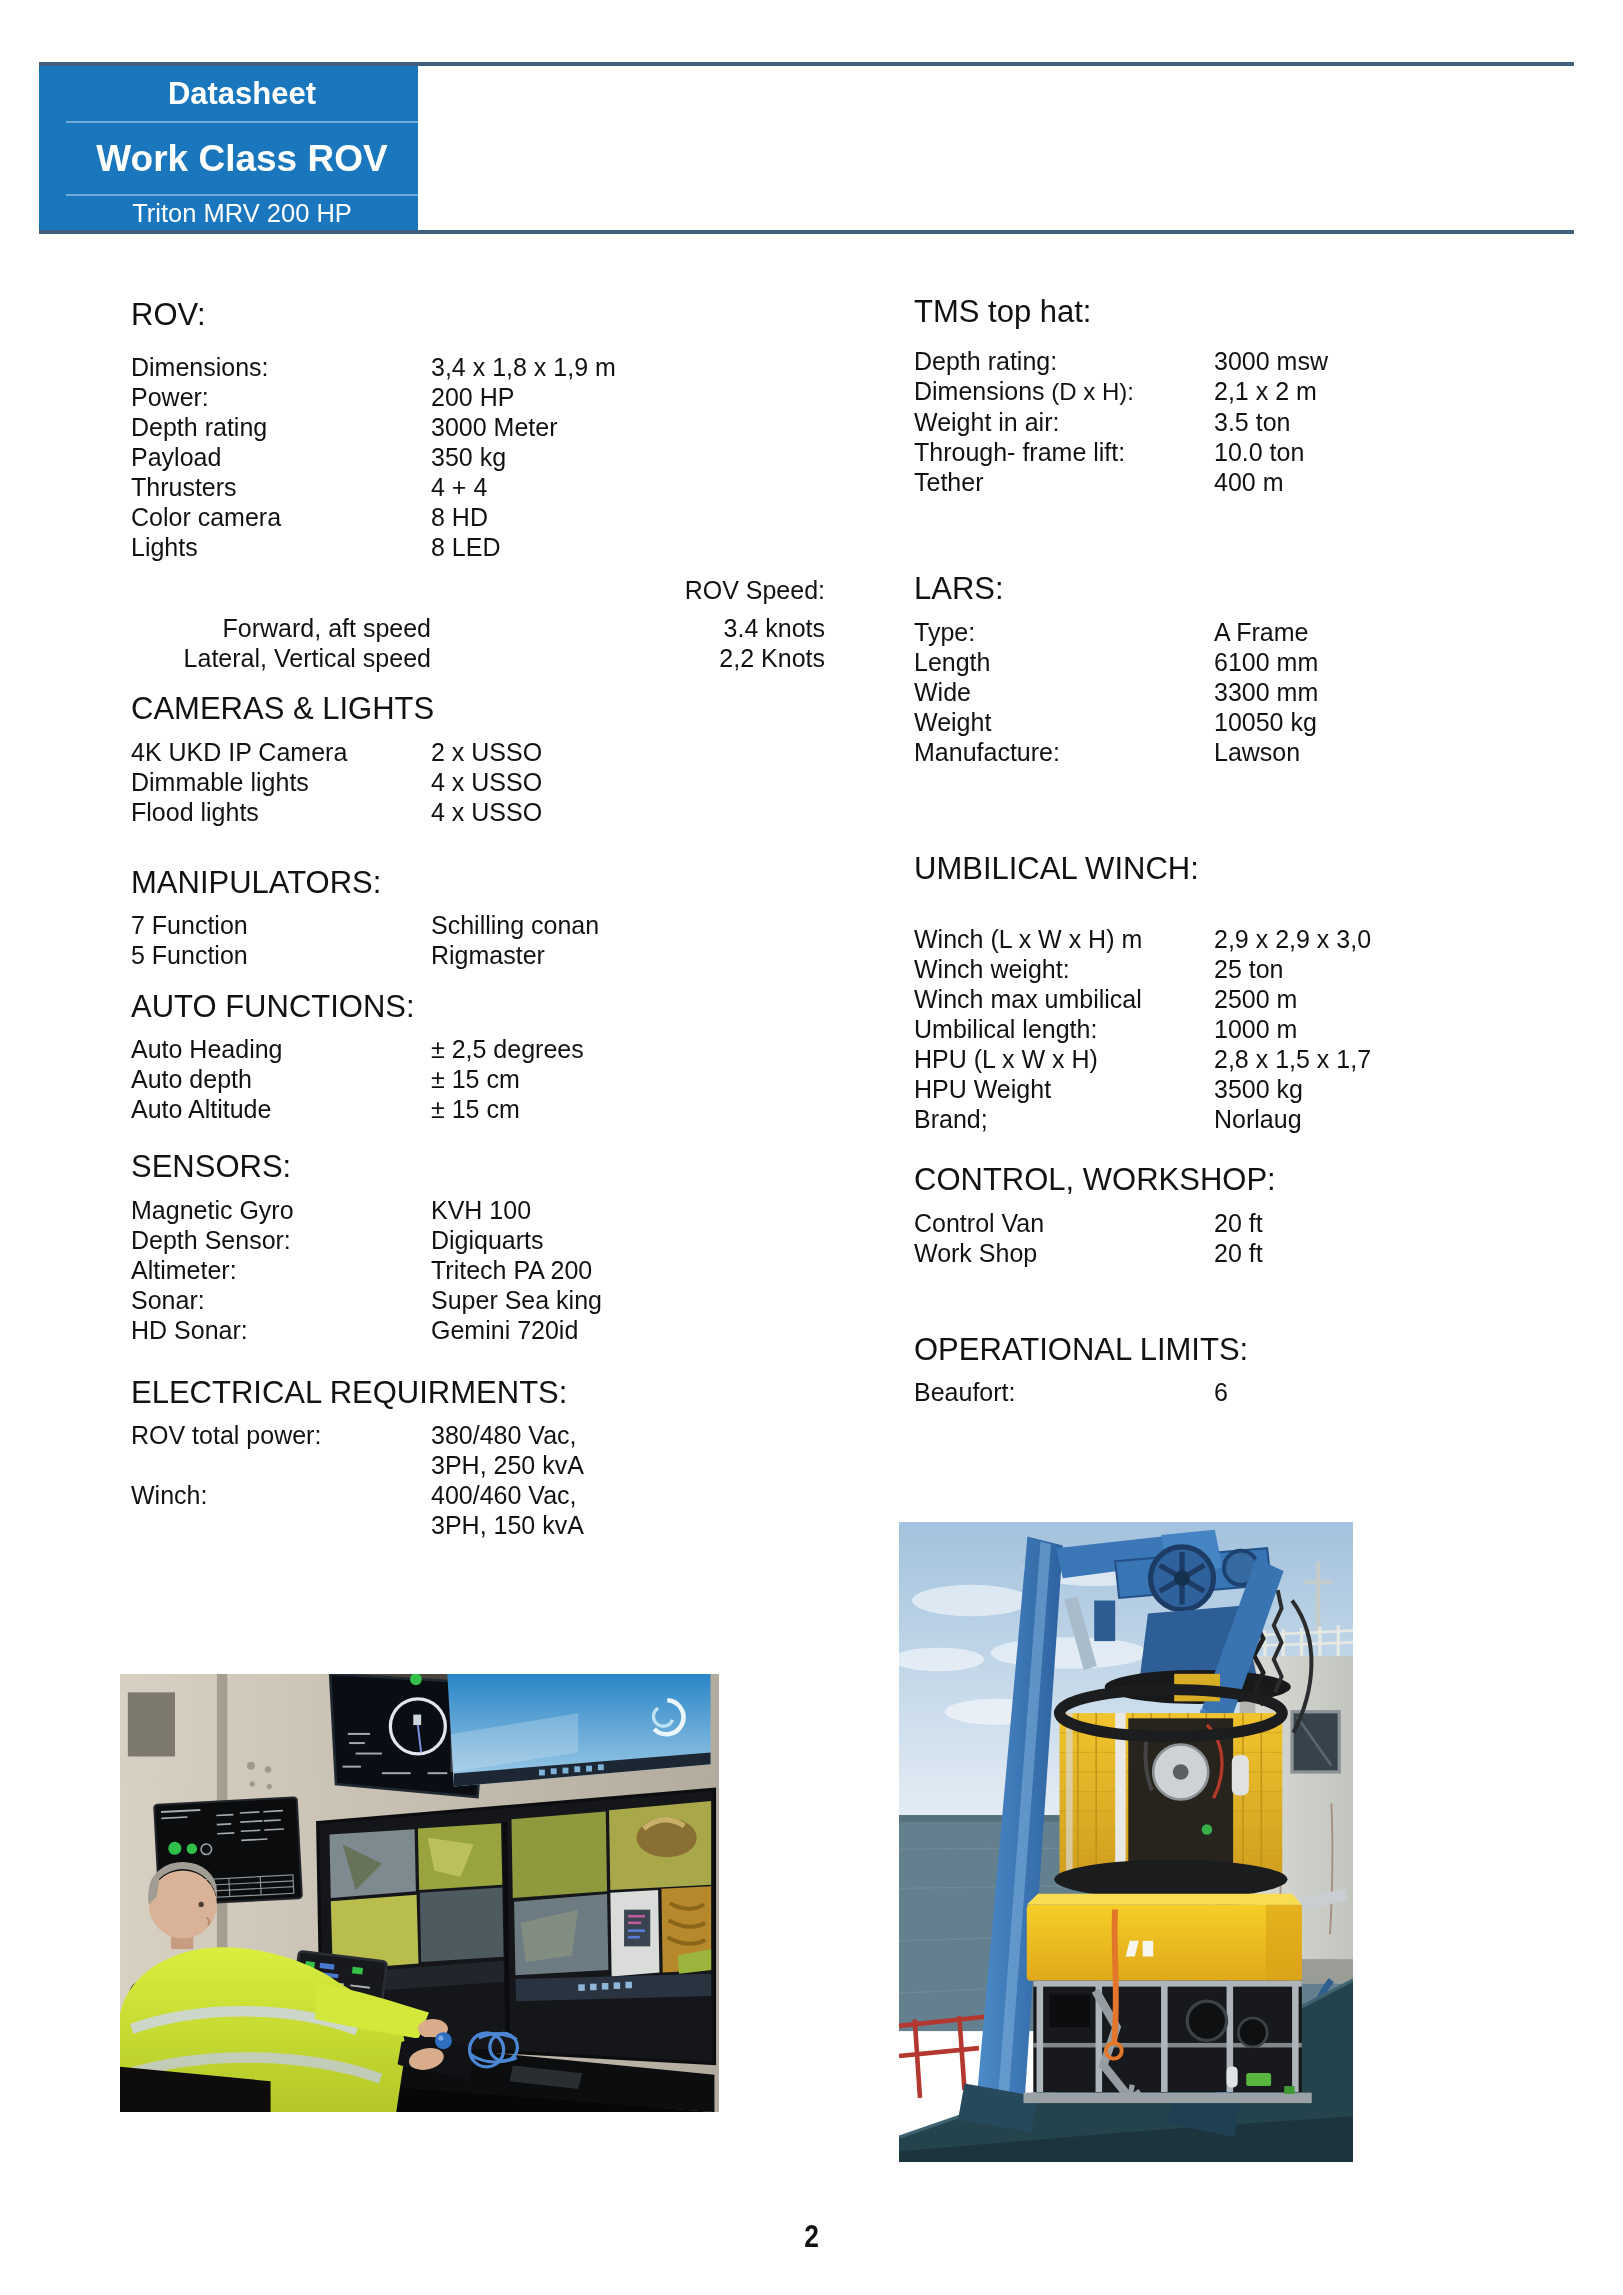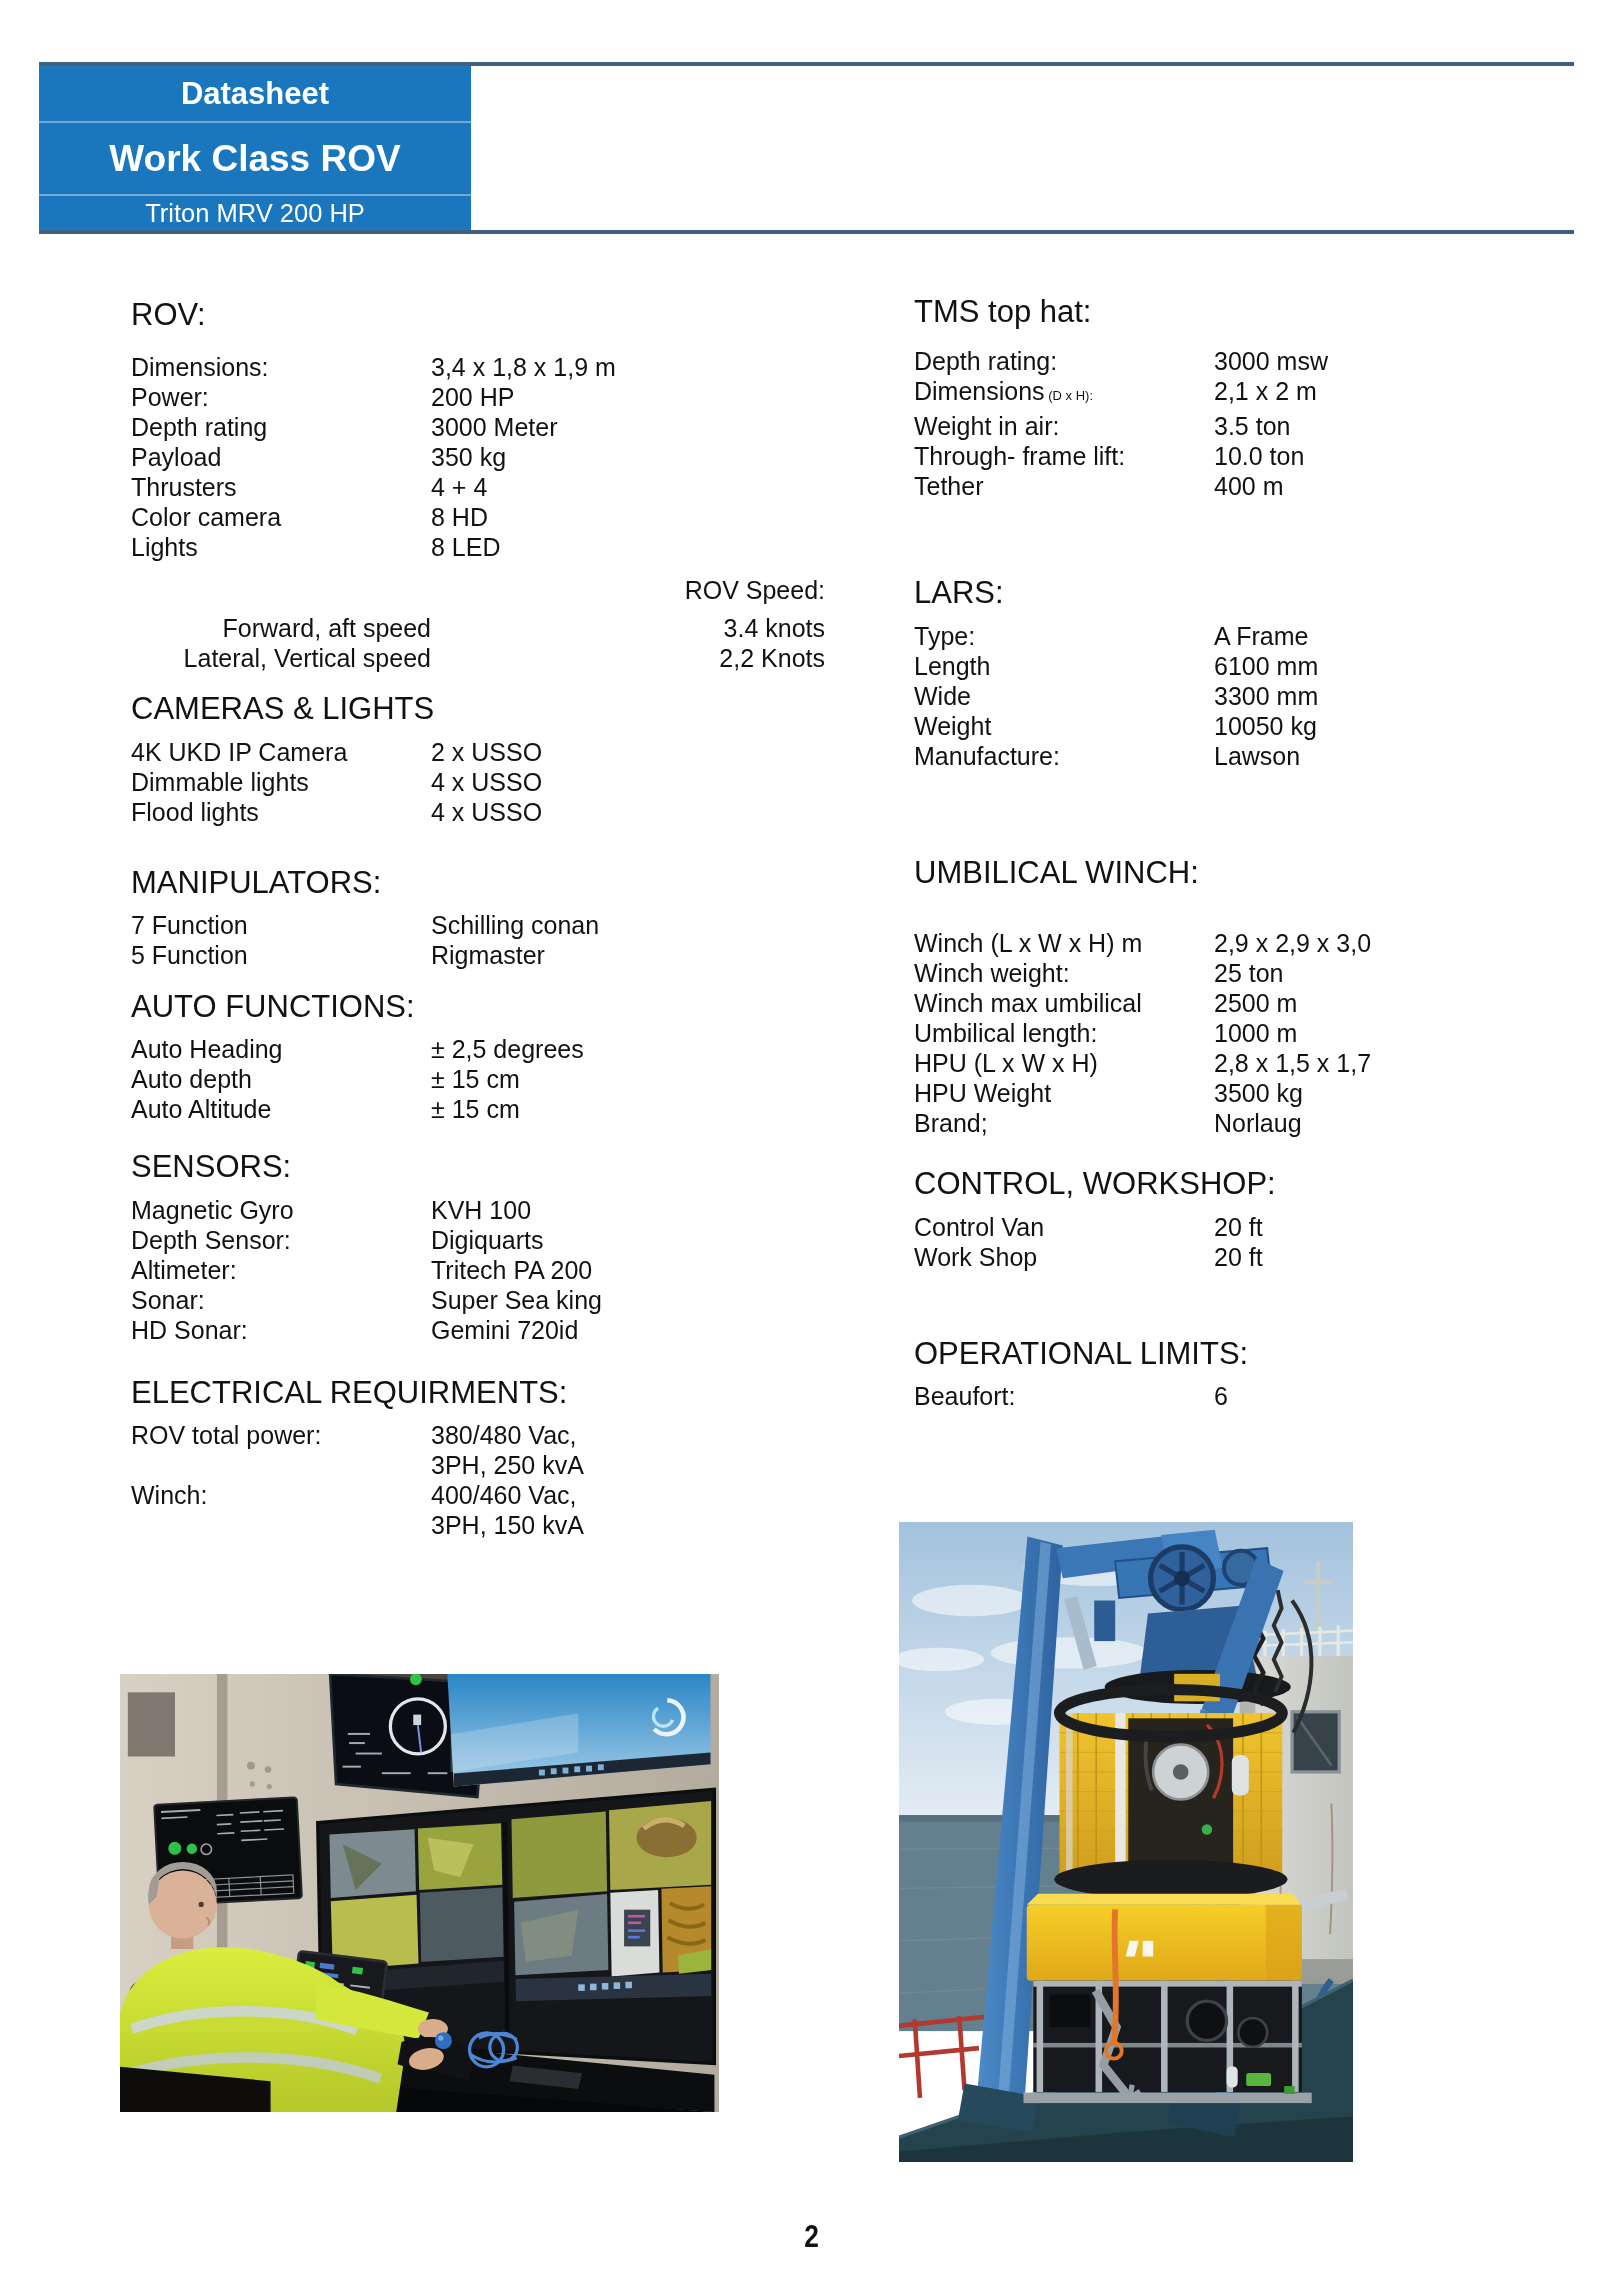"Datasheet" .header-box { padding-left: none -> 27px; width: 432px -> 352px }
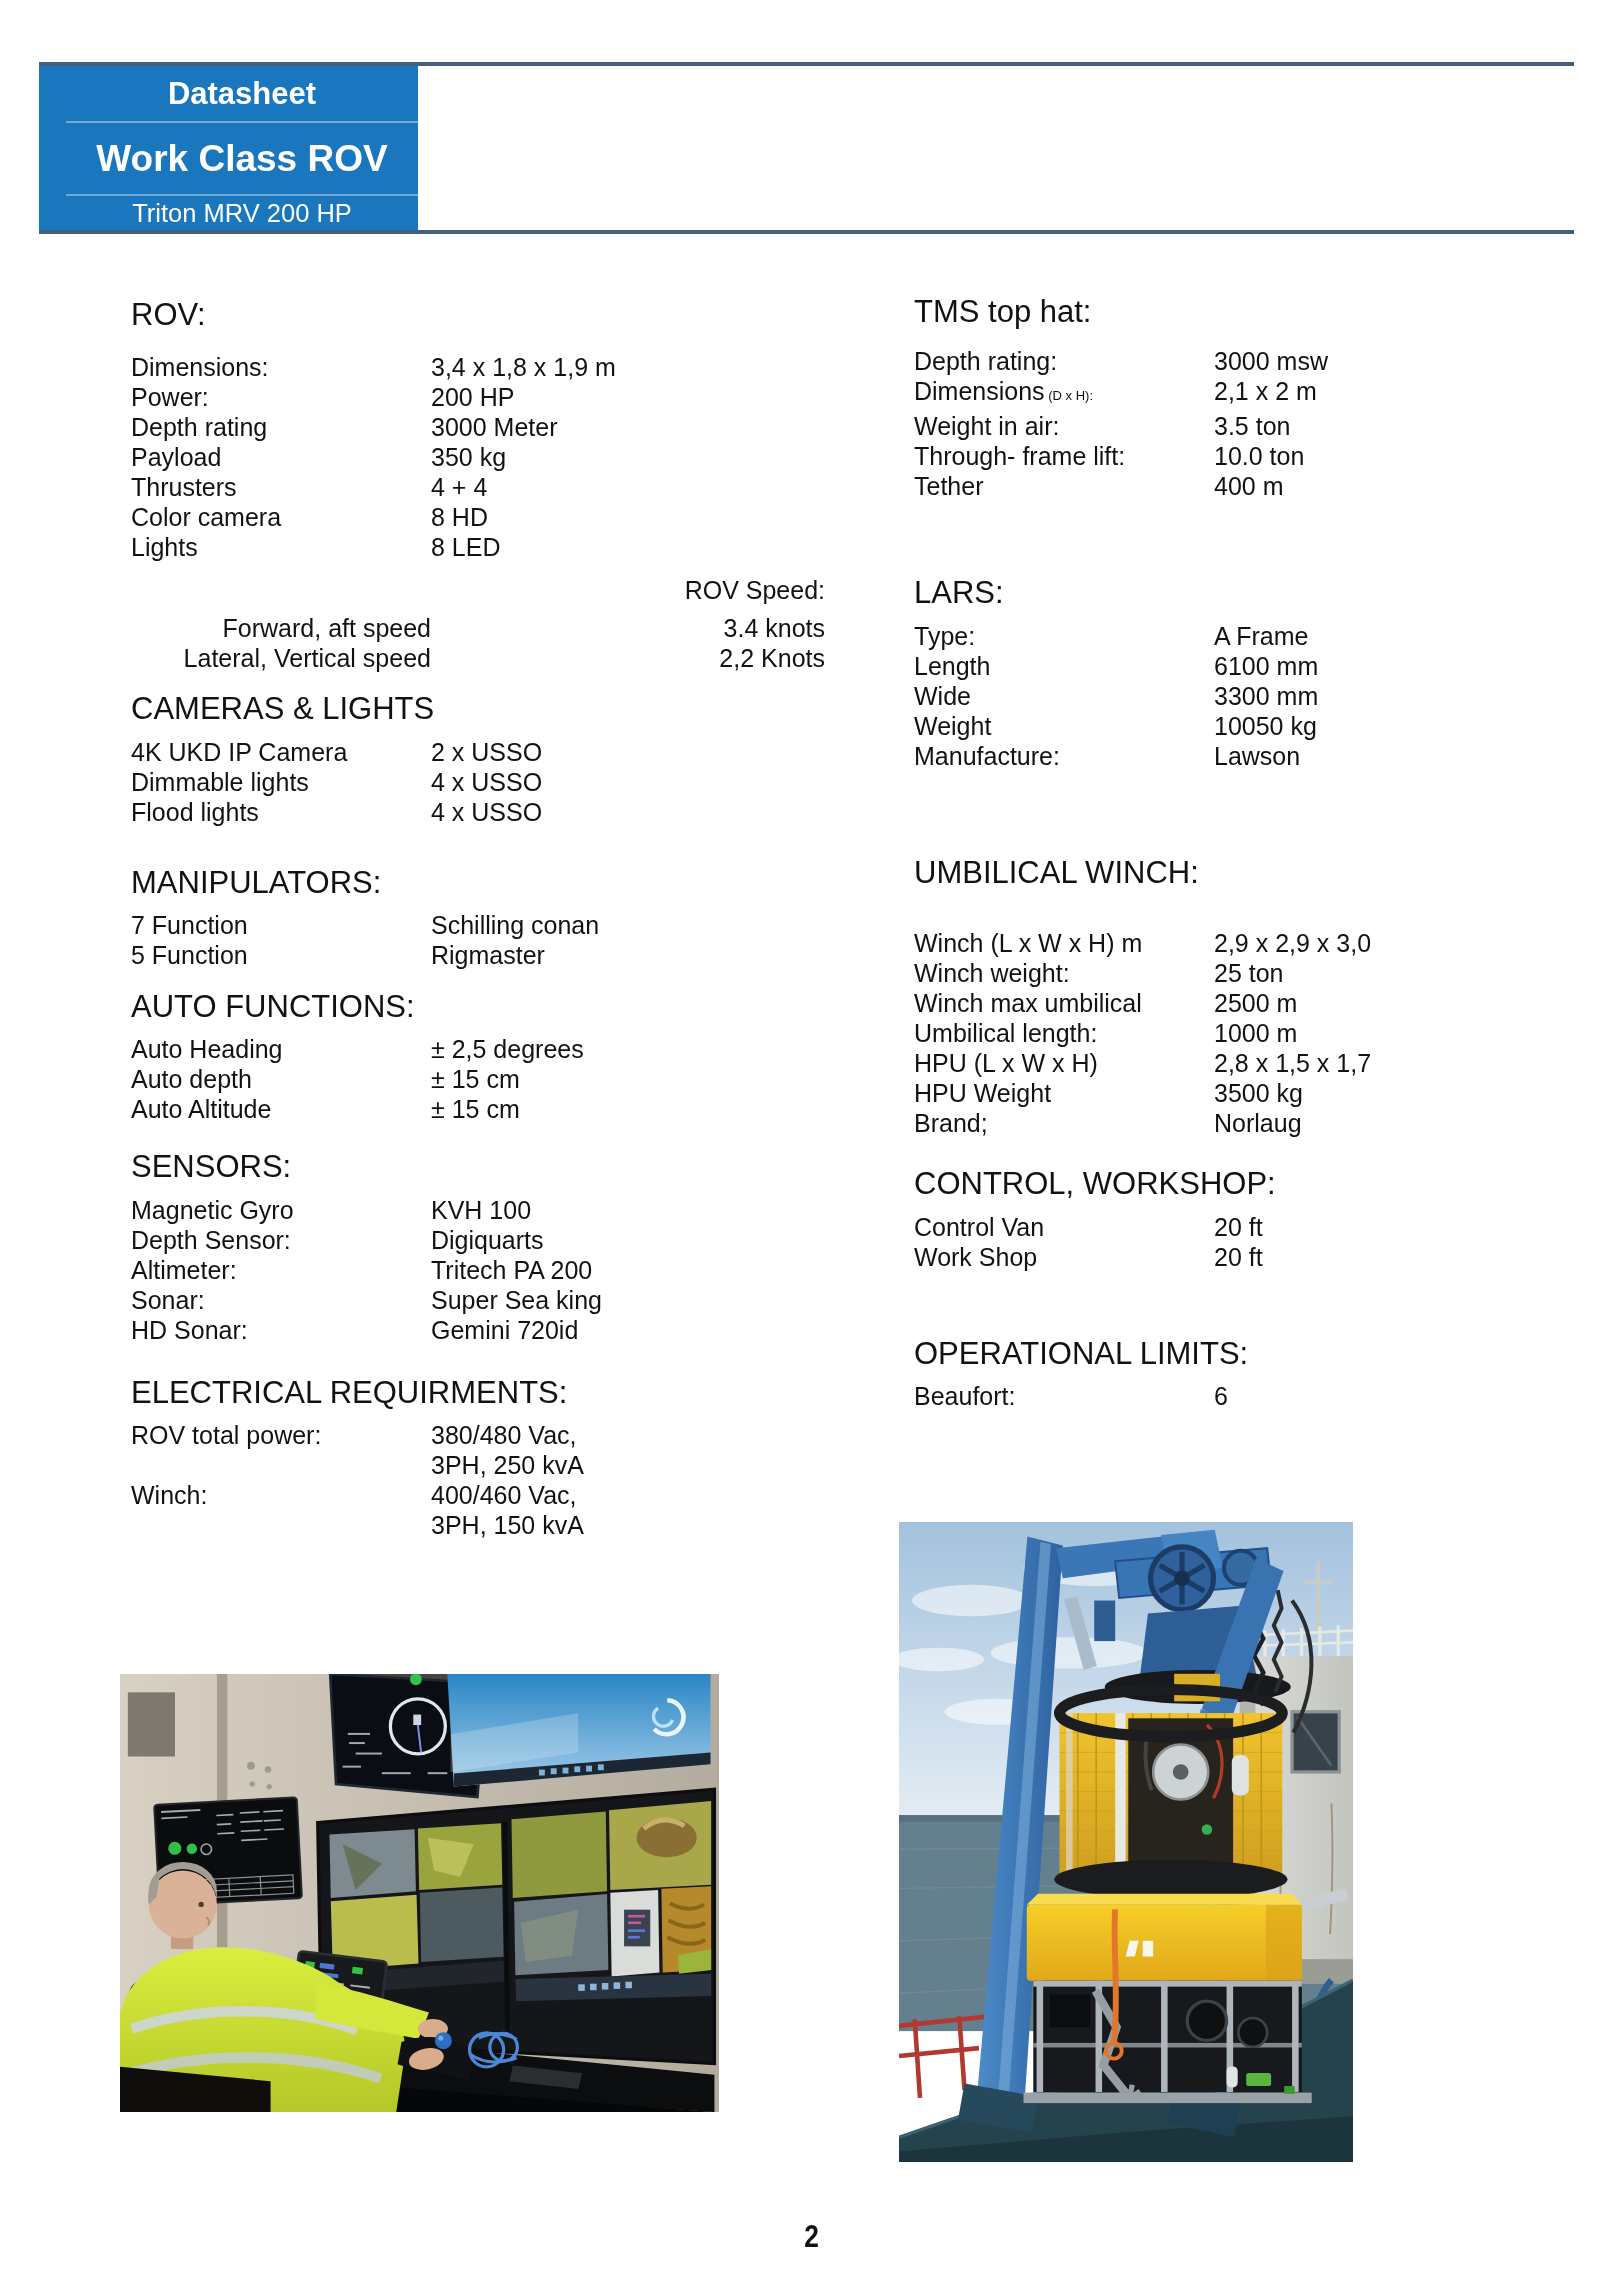"(D x H):" .spec-label-small { font-size: 13px -> 24px }
